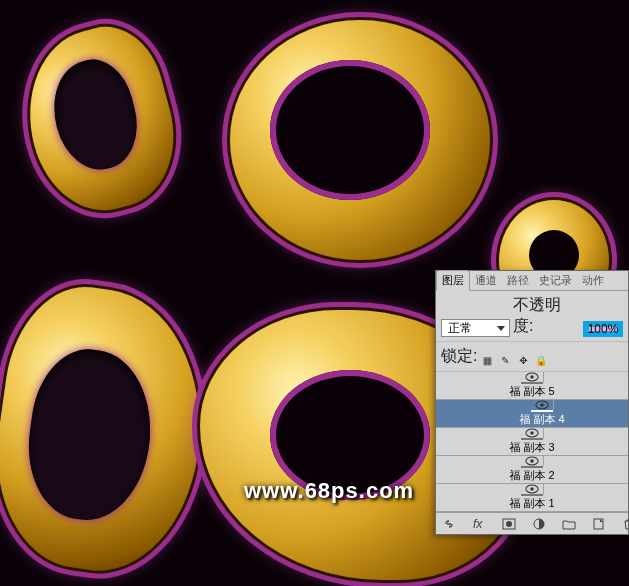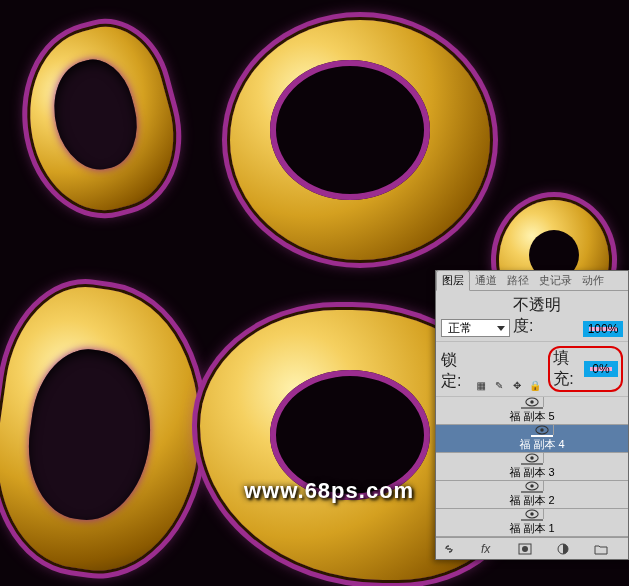"填充:" div.fill-highlight { html: <div> <label>填充:</label> <div> <span>0%</span> </div> </div> -> none }
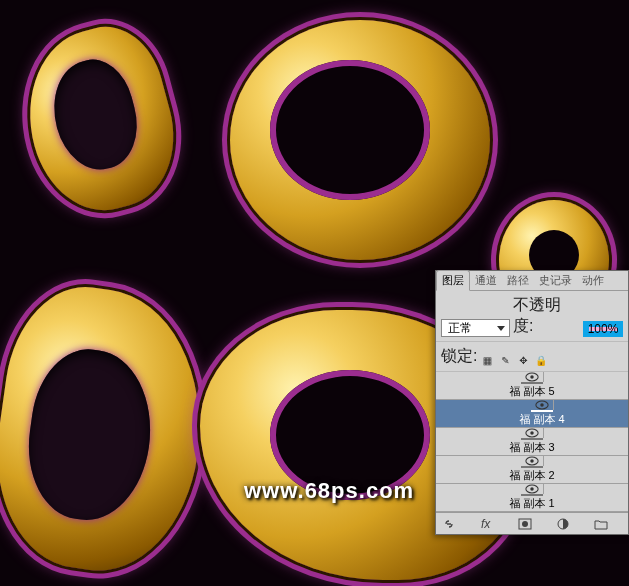"fx" .panel-footer { gap: 24px -> 16px }
